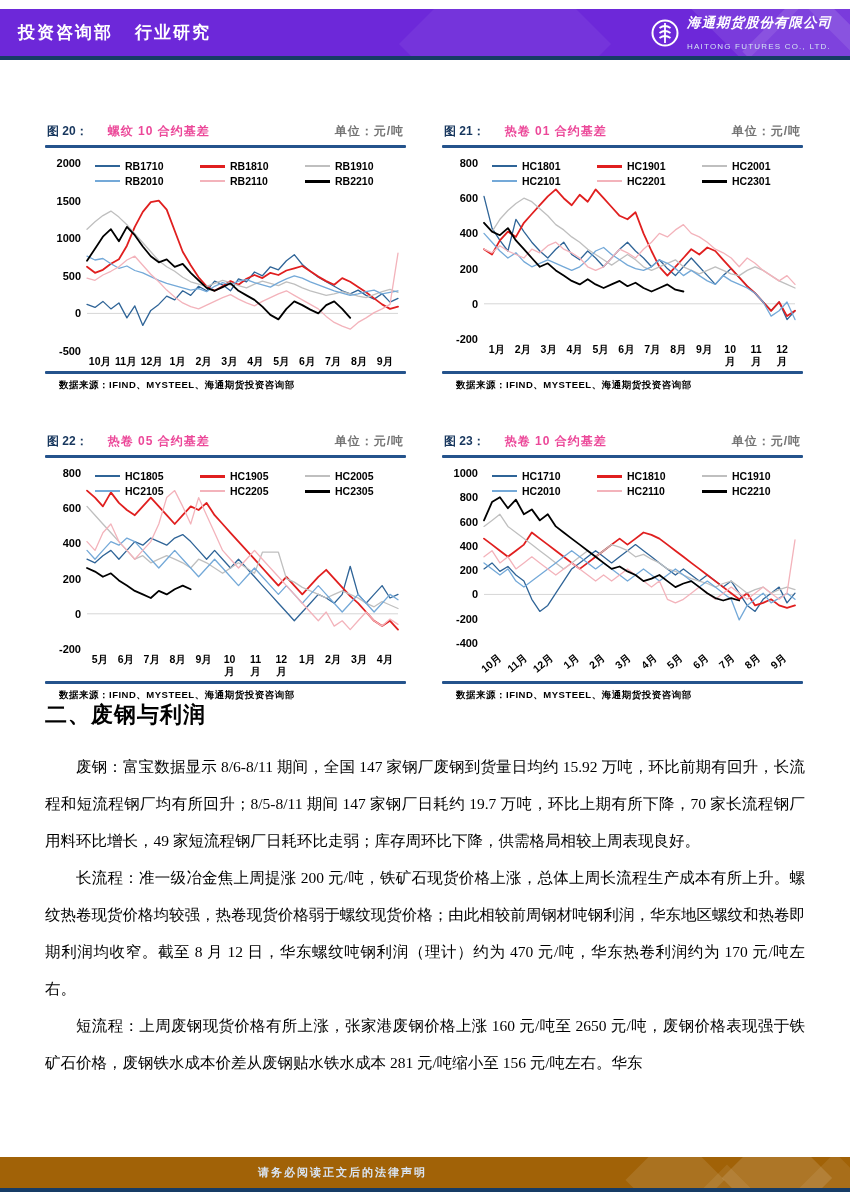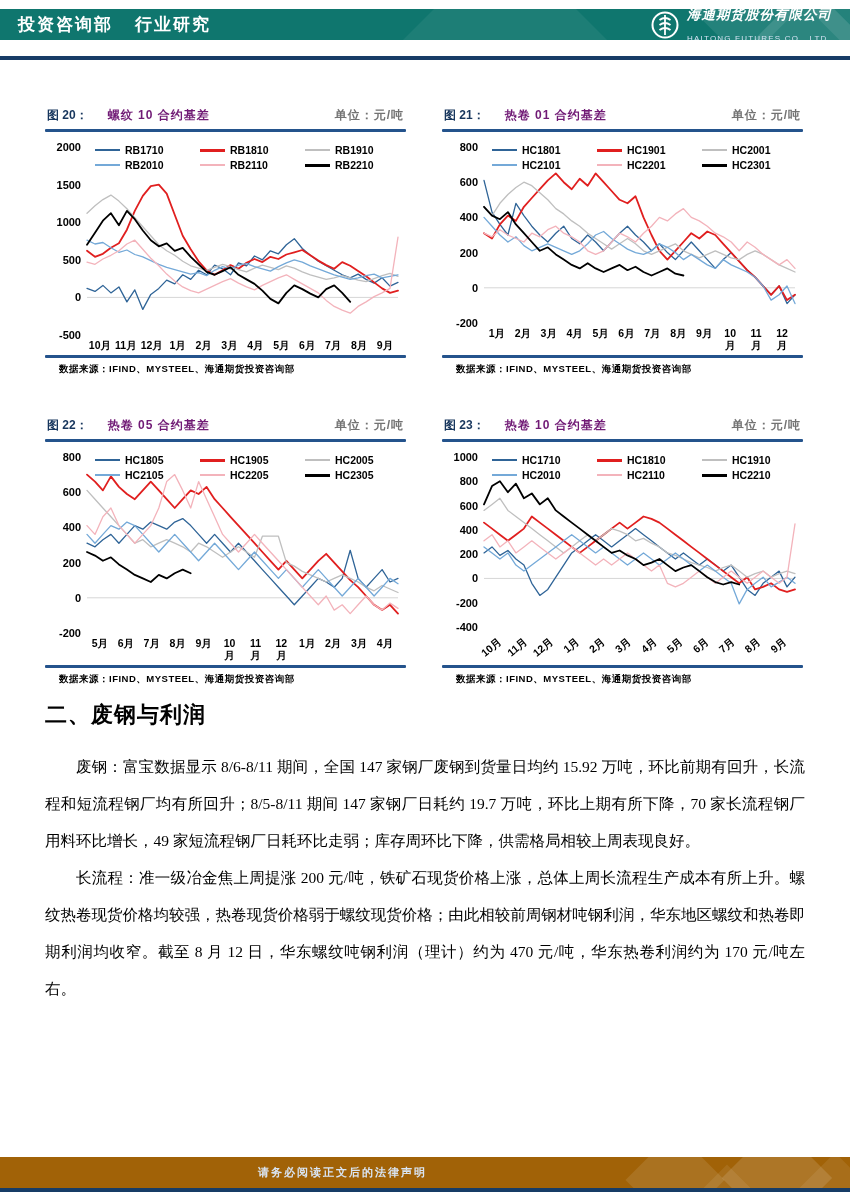"投资咨询部 行业研究" .topbar { background: #0f766e -> #6d28d9; height: 31px -> 47px }
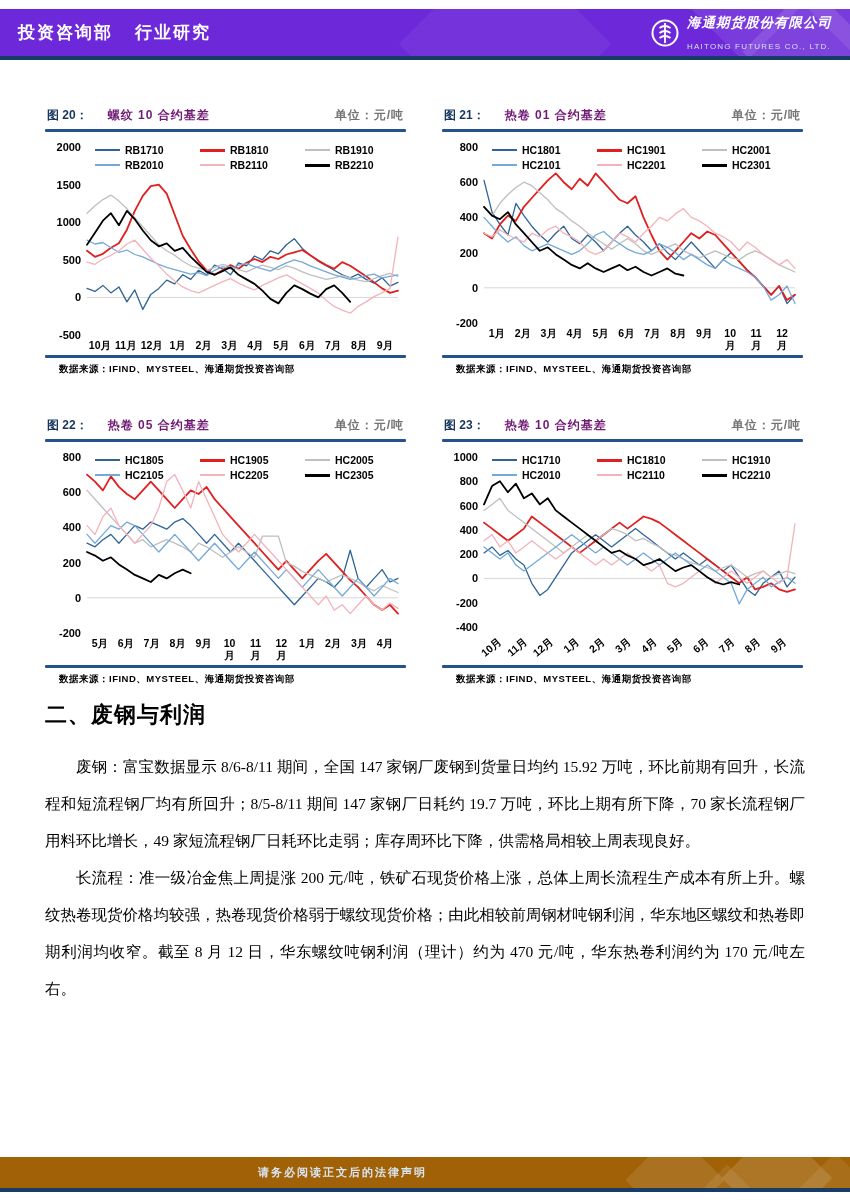"图 20：" .charts { top: 104px -> 120px }
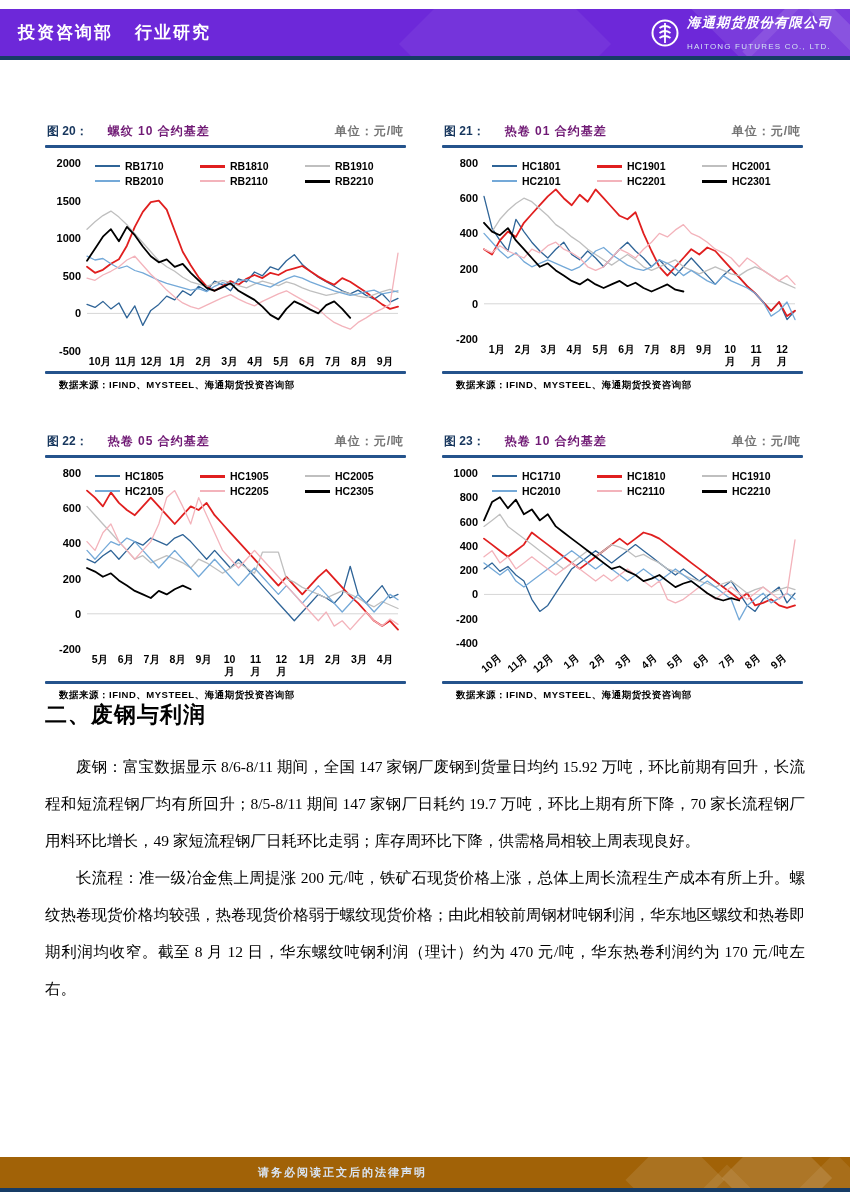"螺纹 10 合约基差" .chart-title { color: #701a75 -> #ec4899 }
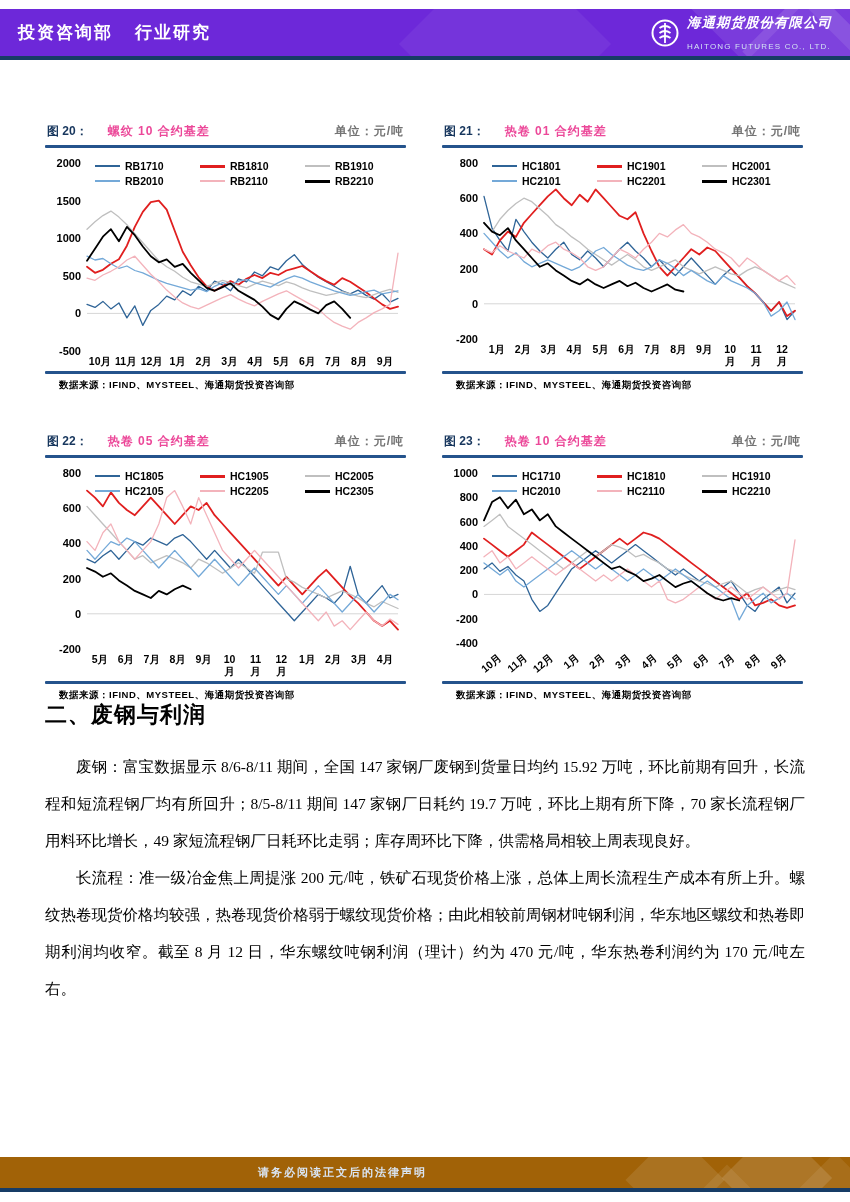"短流程：上周废钢现货价格有所上涨，张家港废钢价格上涨 160 元/吨至 2650" p.para { html: none -> <p>短流程：上周废钢现货价格有所上涨，张家港废钢价格上涨 160 元/吨至 2650 元/吨，废钢价格表现强于铁矿石价格，废钢铁水成本价差从废钢贴水铁水成本 281 元/吨缩小至 156 元/吨左右。华东</p> }
